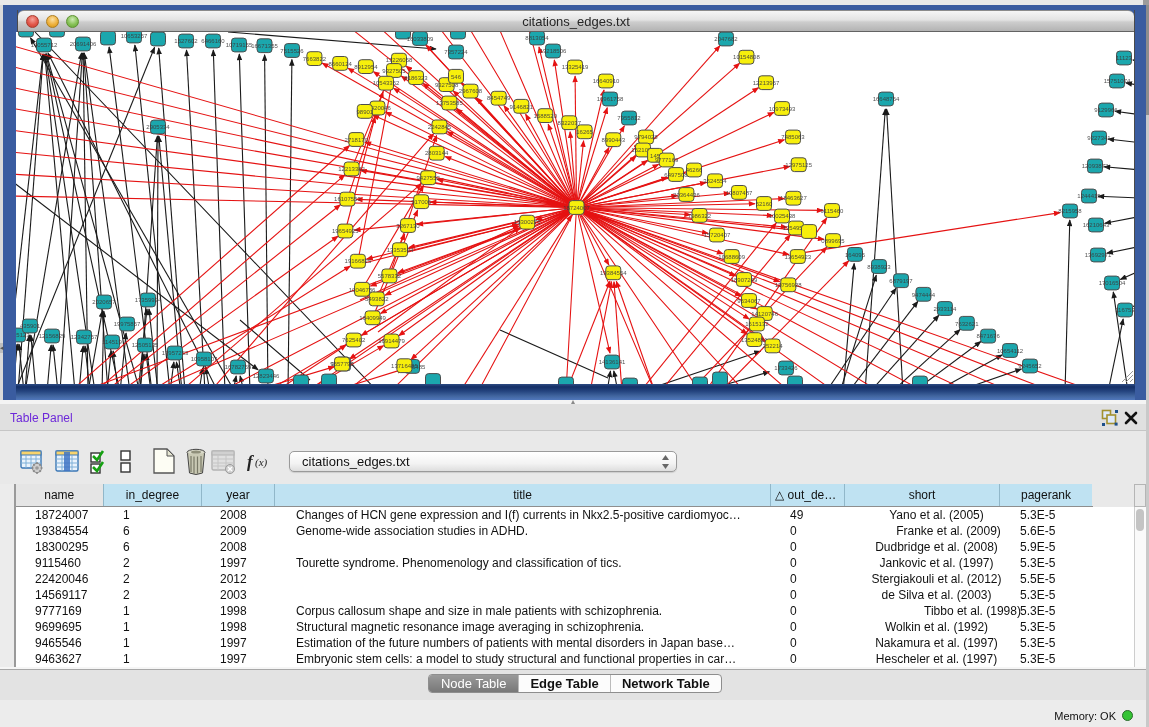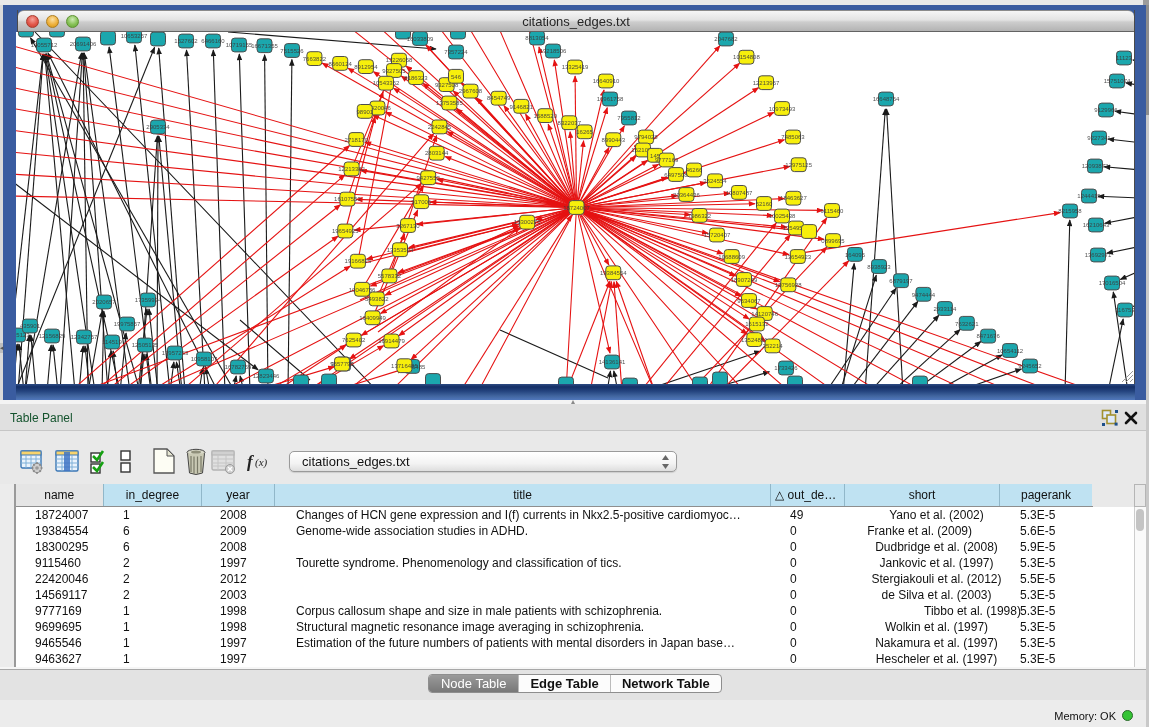"Table Panel" div.abs { color: #14532d -> #6d28d9 }
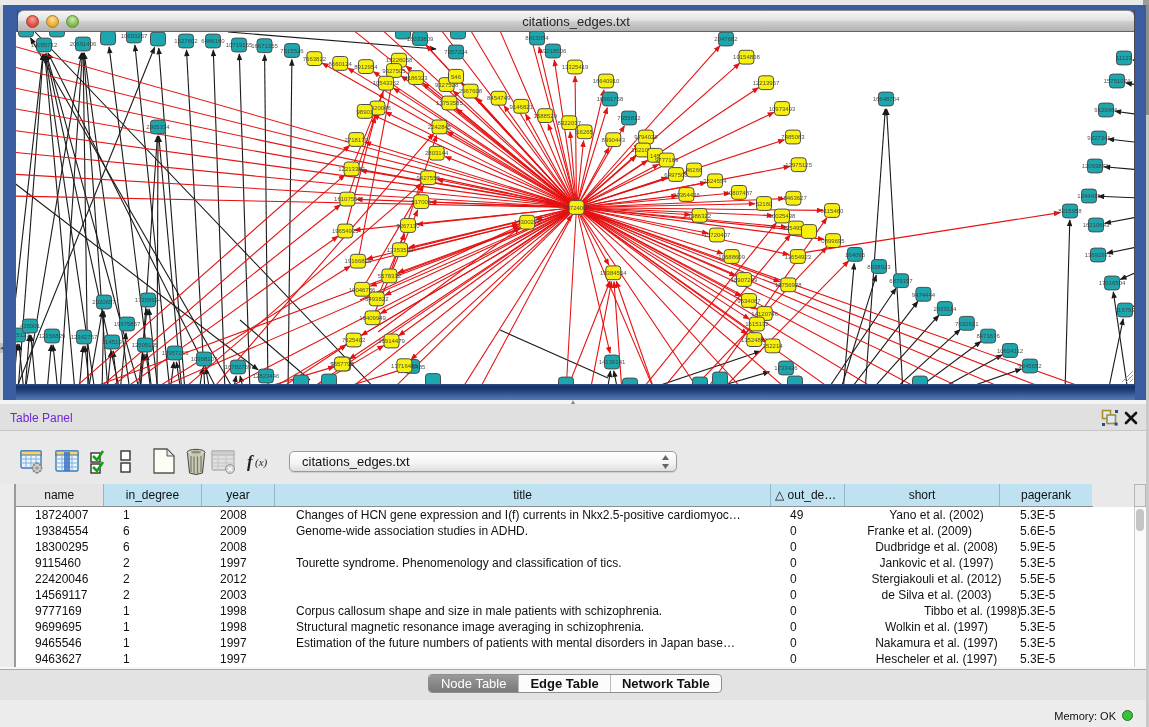"Yano et al. (2002)" span { text: 2002 -> 2005 }
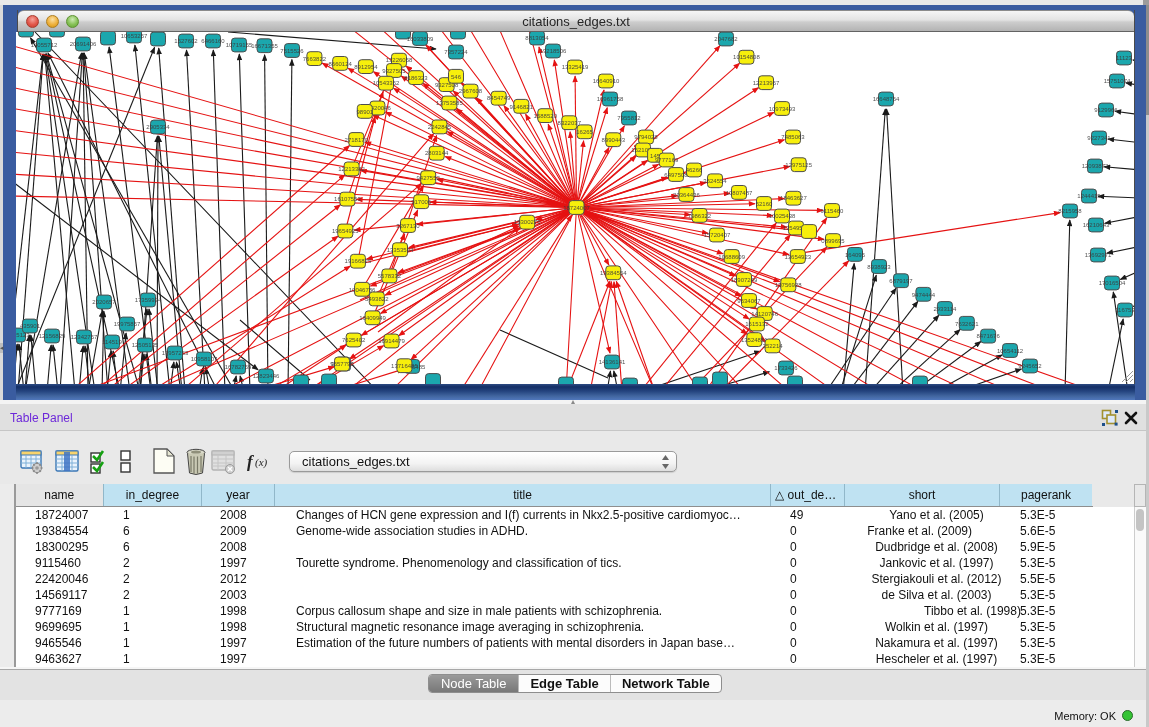"Franke et al. (2009)" span { left: 802px -> 856px; text-align: right -> center }
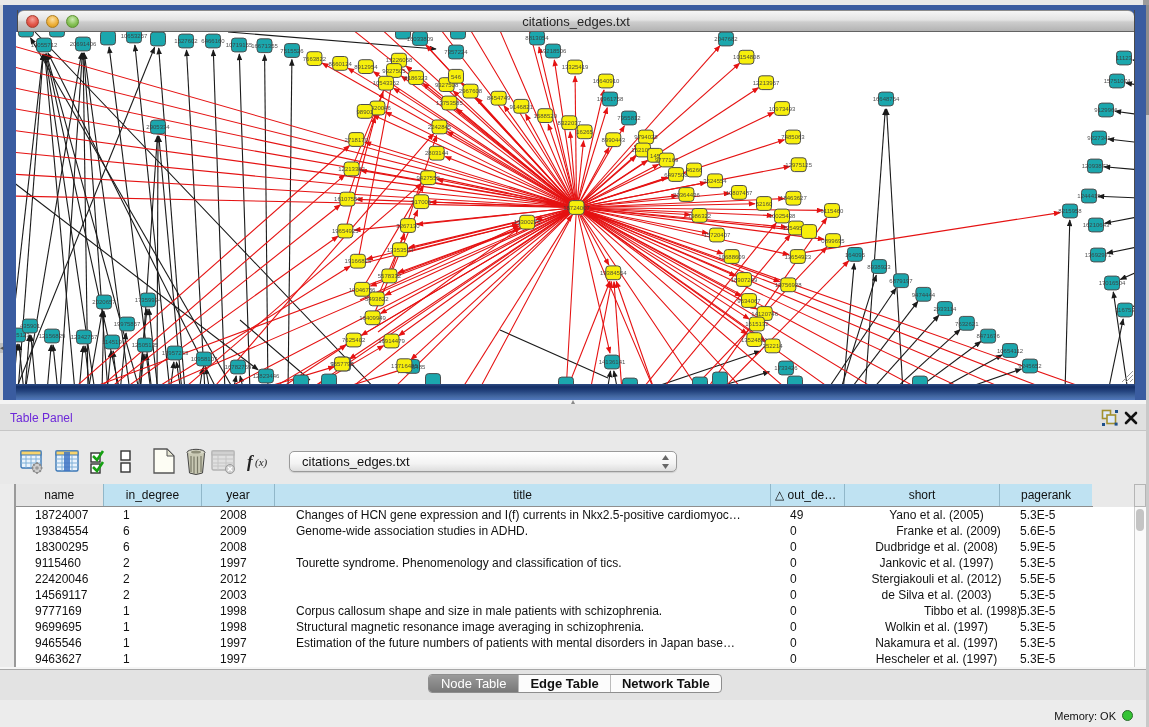"Wolkin et al. (1997)" span { text: 1997 -> 1992 }
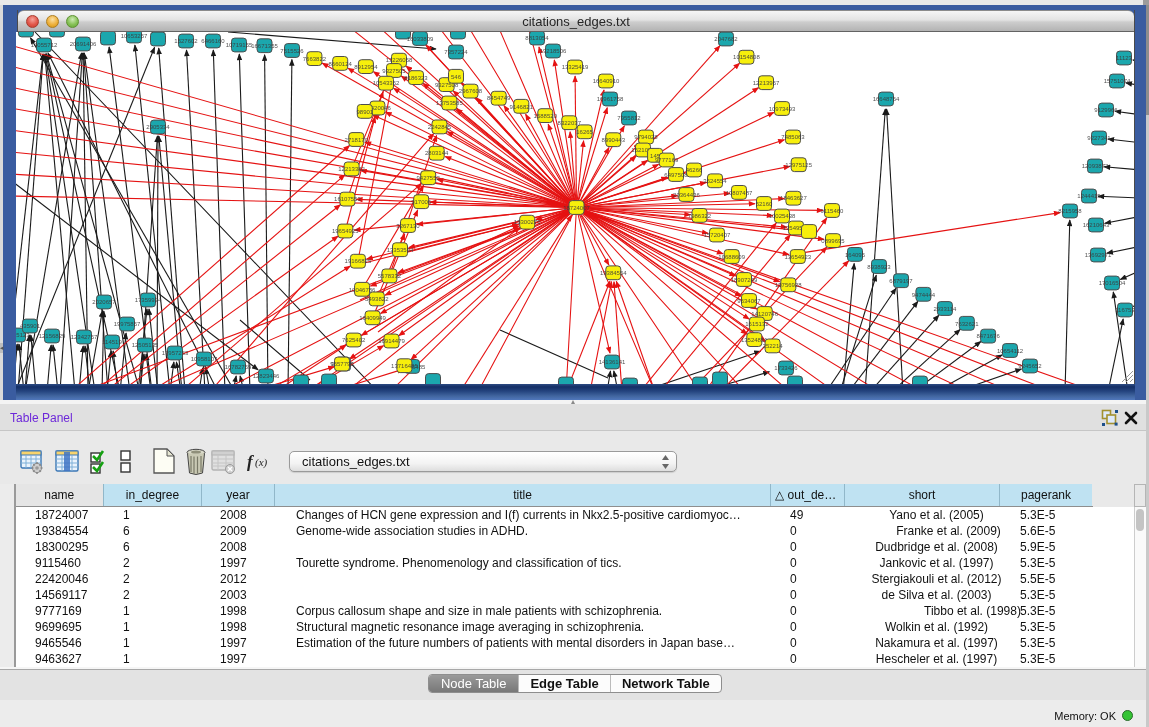"Embryonic stem cells: a model" span { html: none -> <span>Embryonic stem cells: a model to study structural and functional properties in car…</span> }
